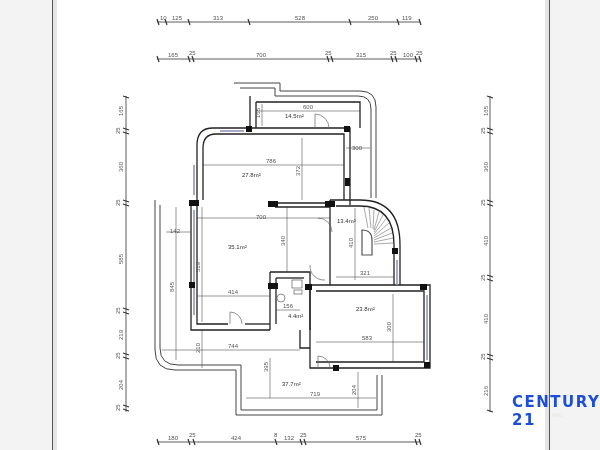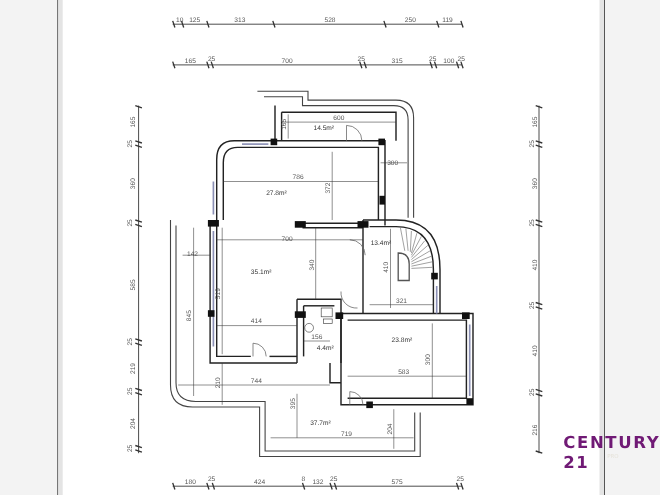"CENTURY 21" .wm { color: #701a75 -> #1d4ed8 }
